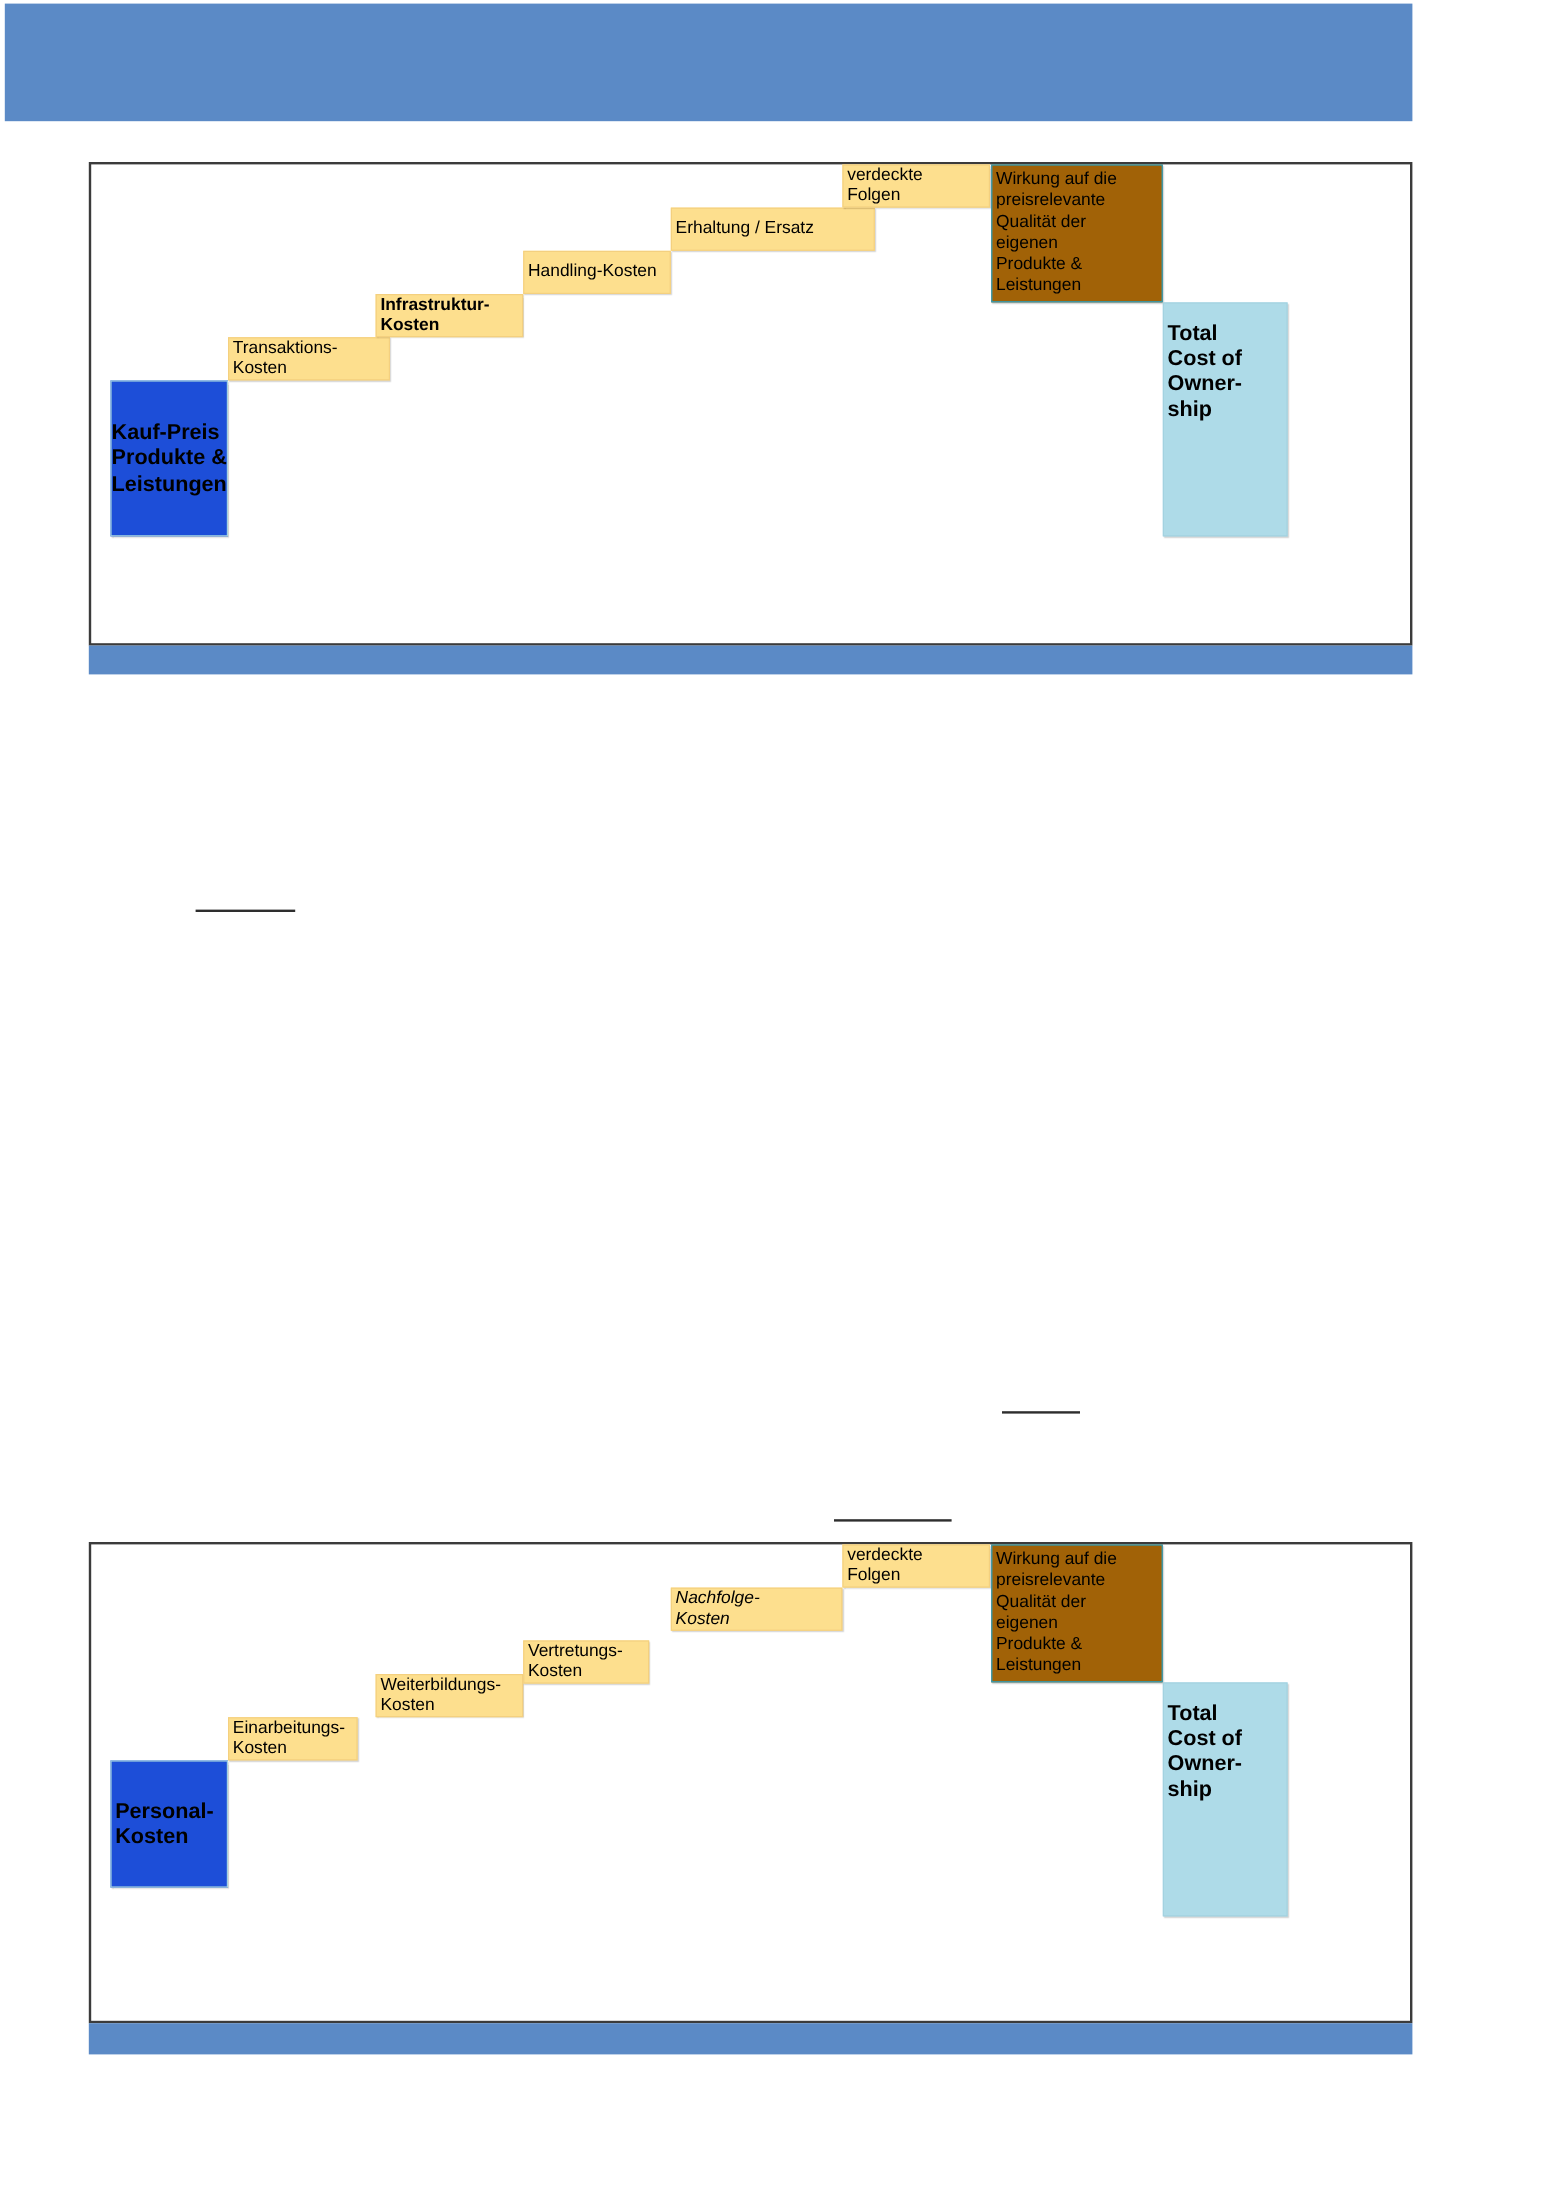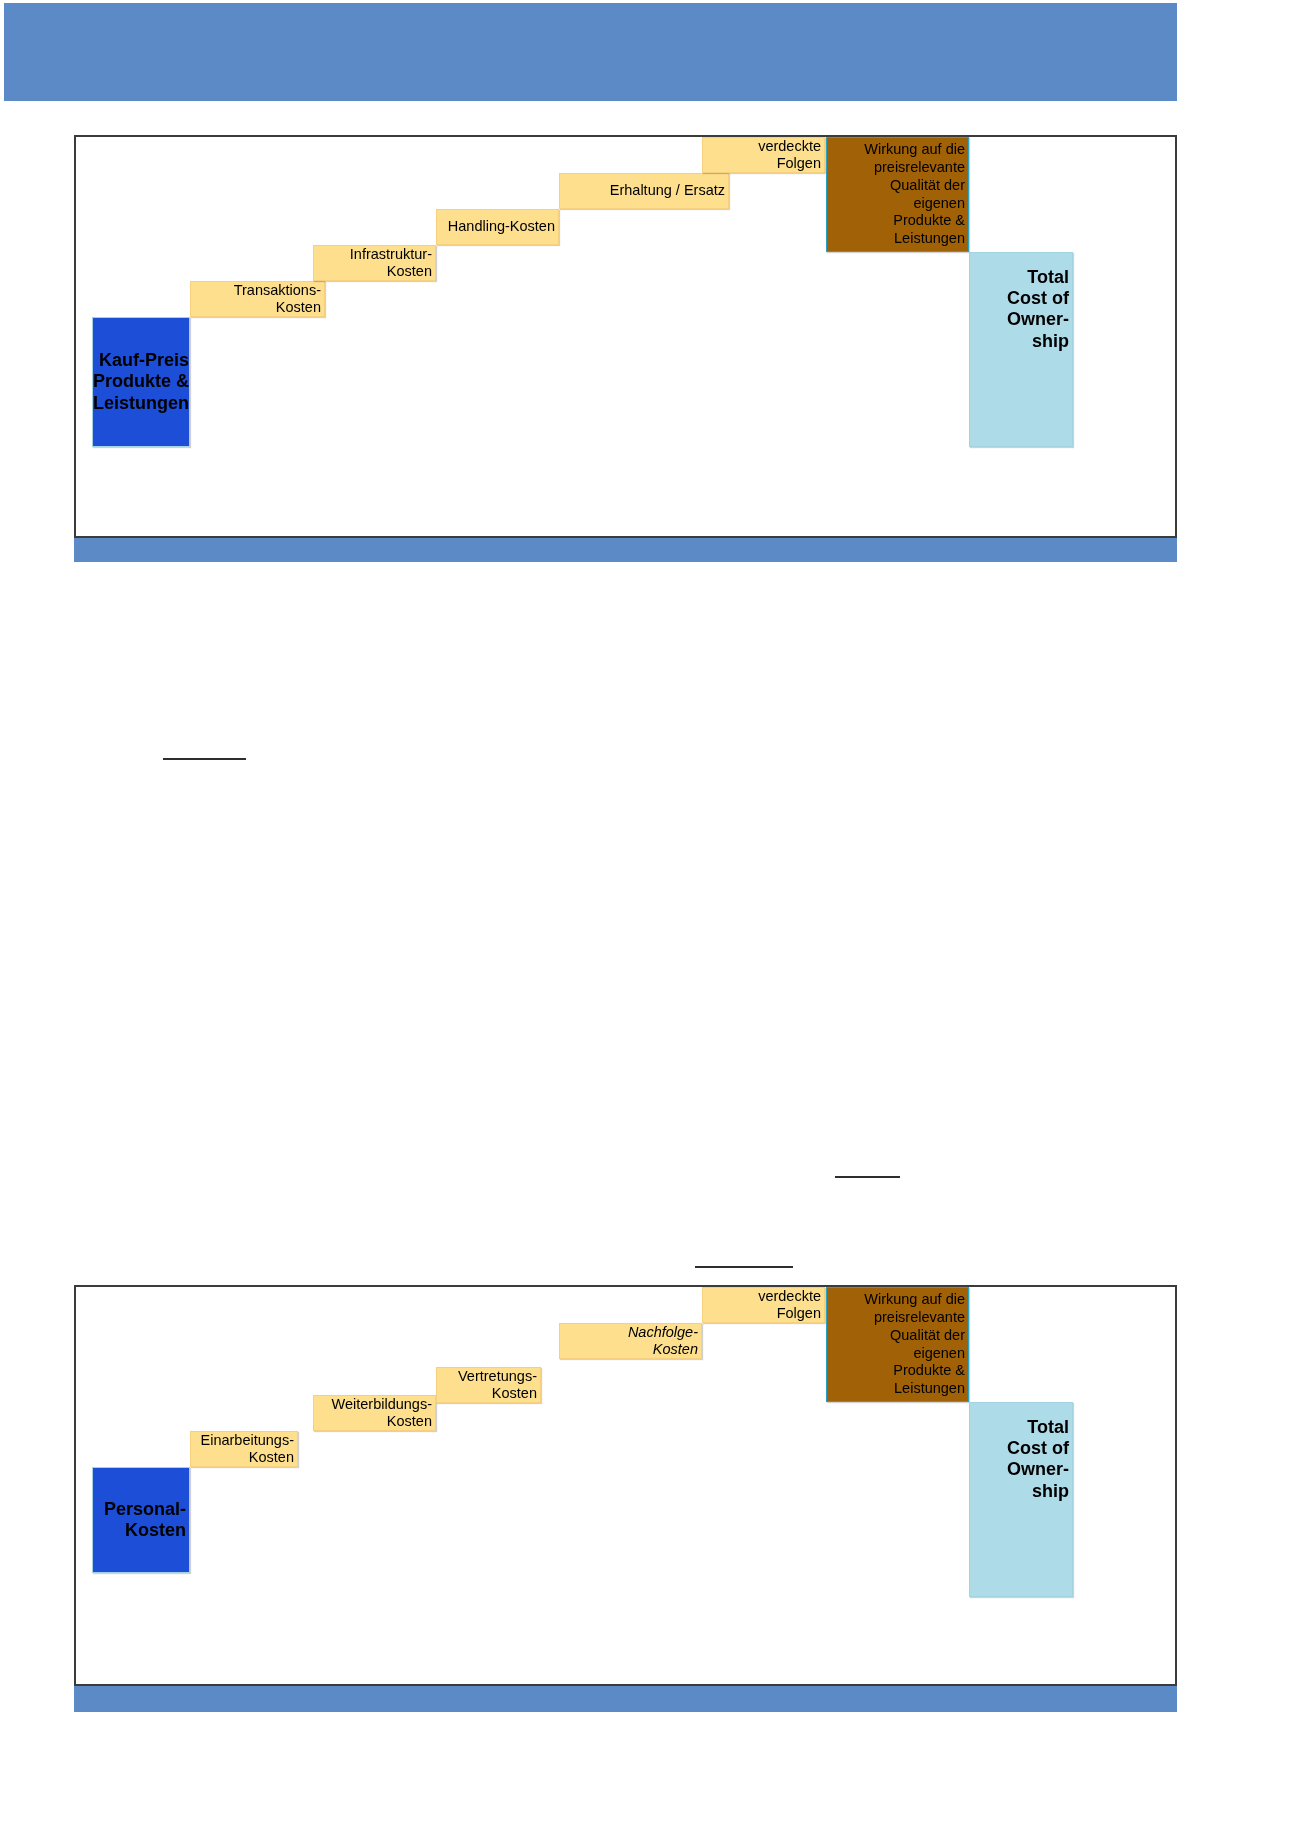"verdeckte" .blk { text-align: right -> left }
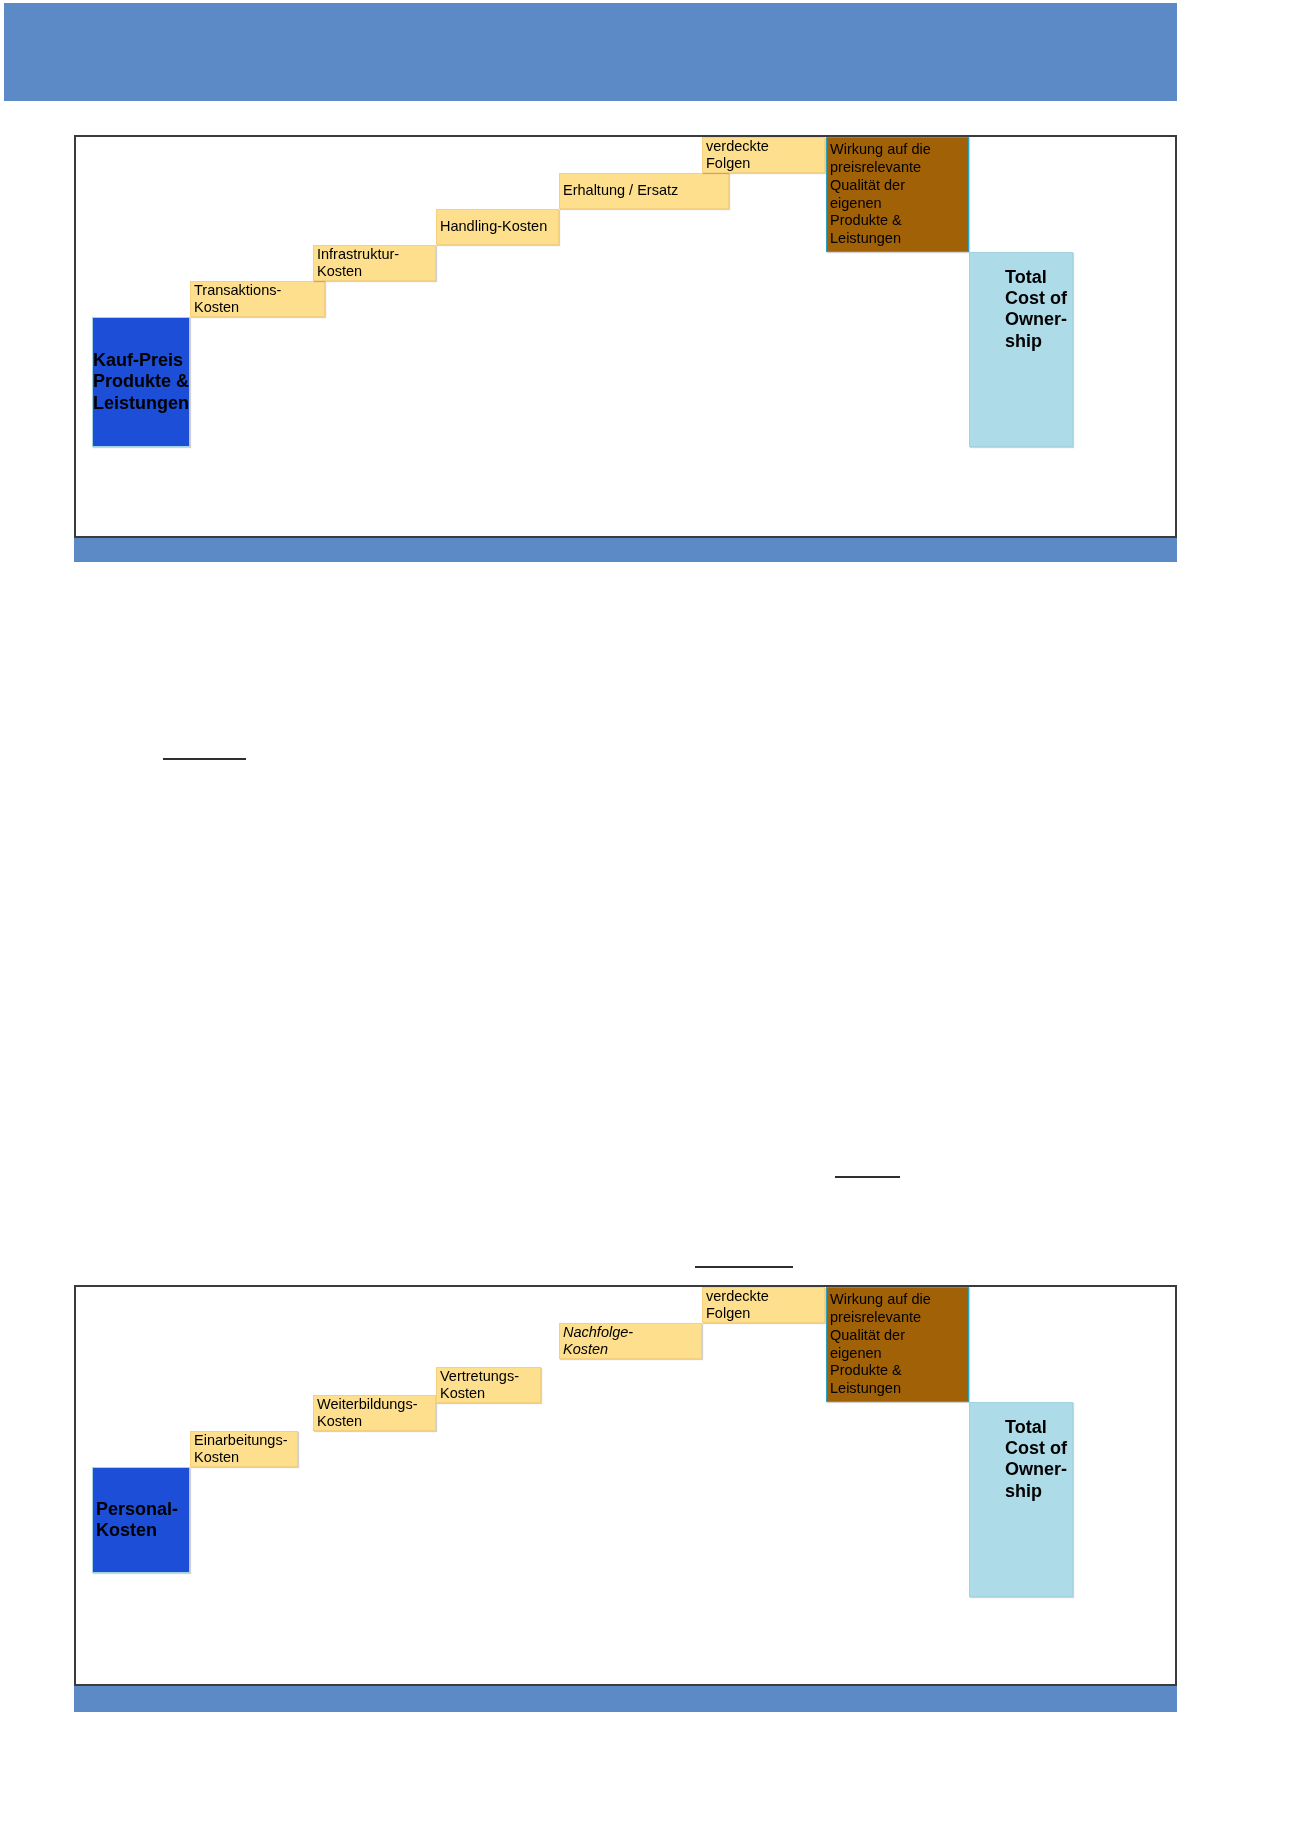"Infrastruktur-" div.blk { font-weight: none -> bold }
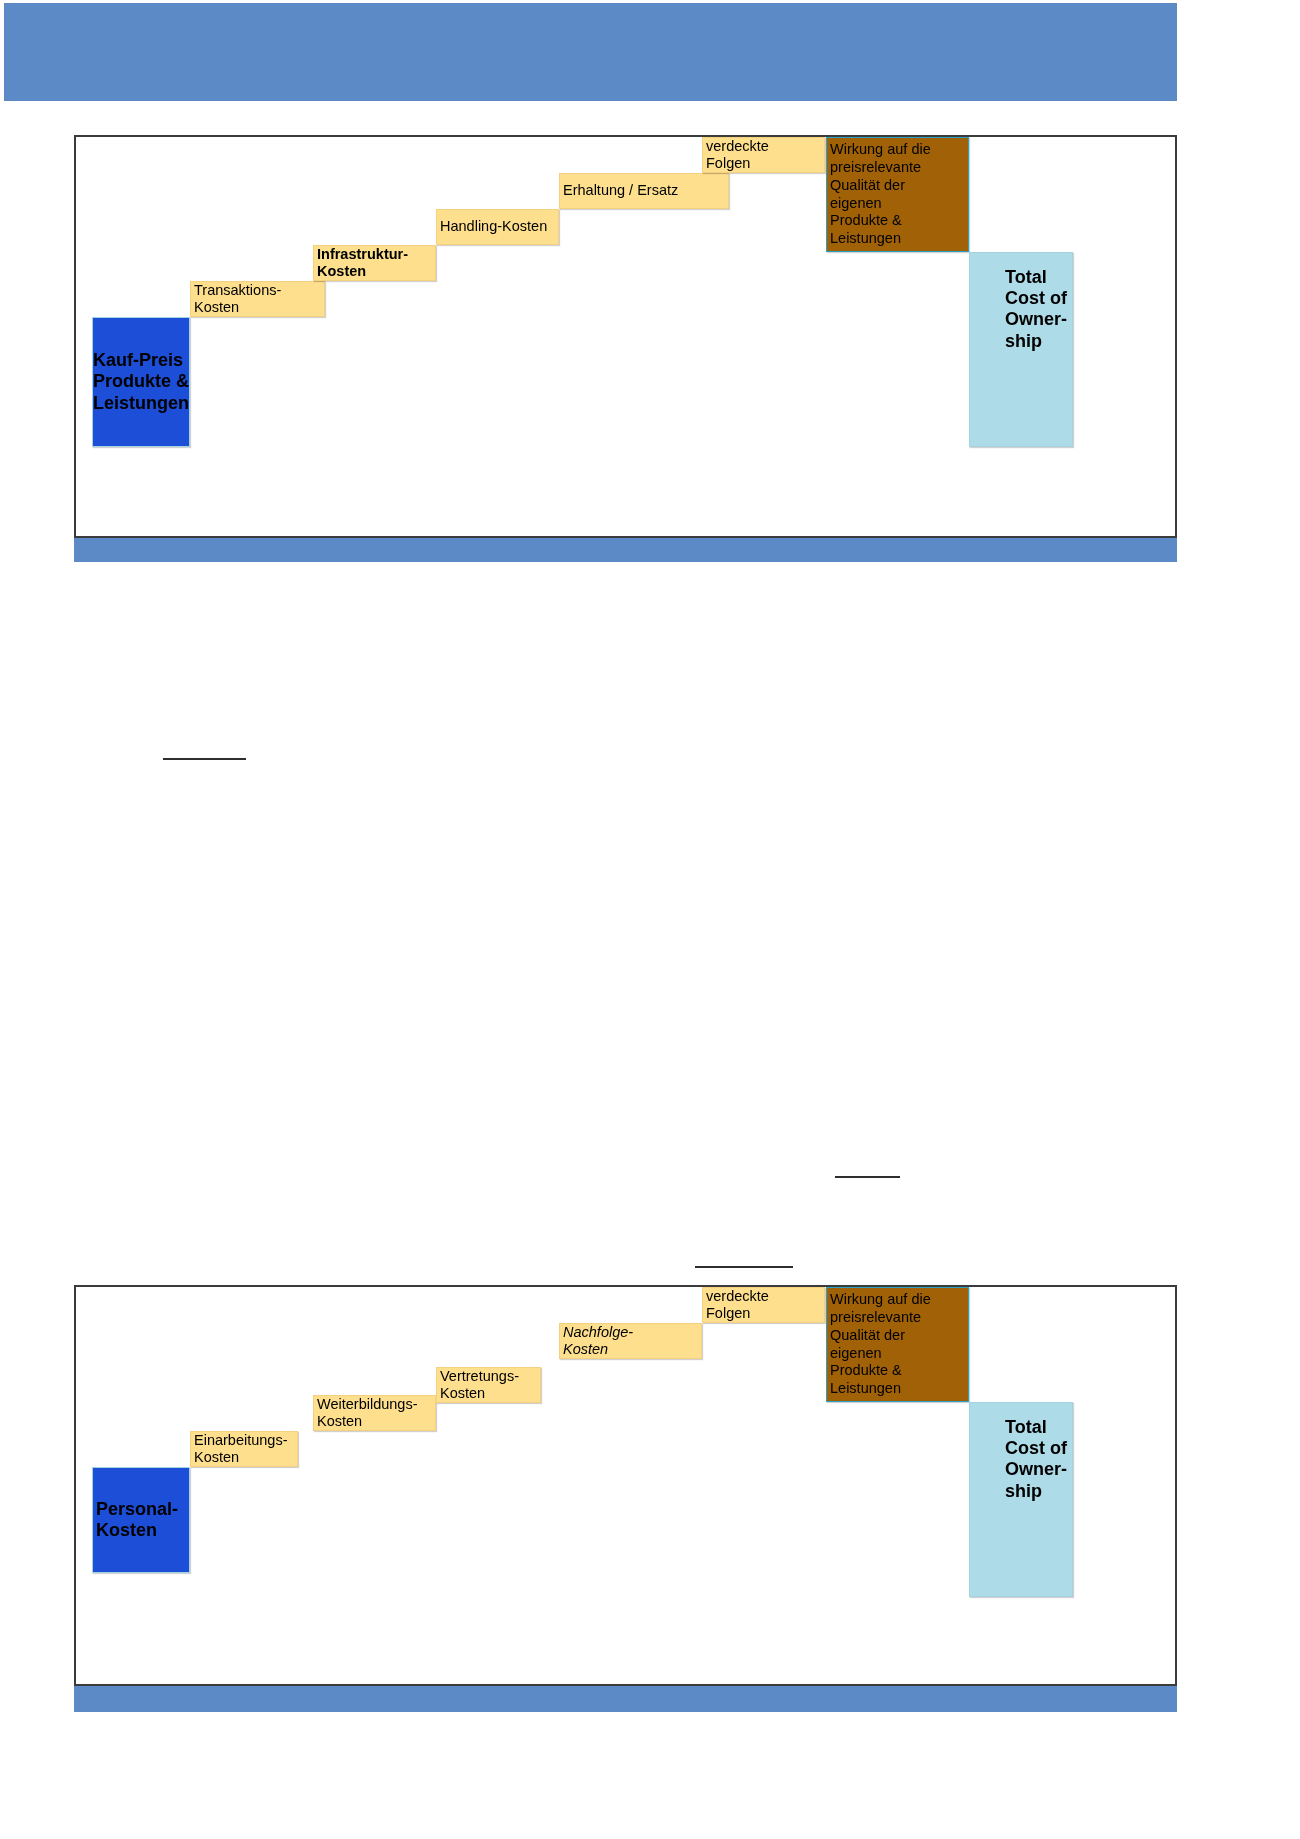"Total" .blk.total { padding-left: 32px -> none }
